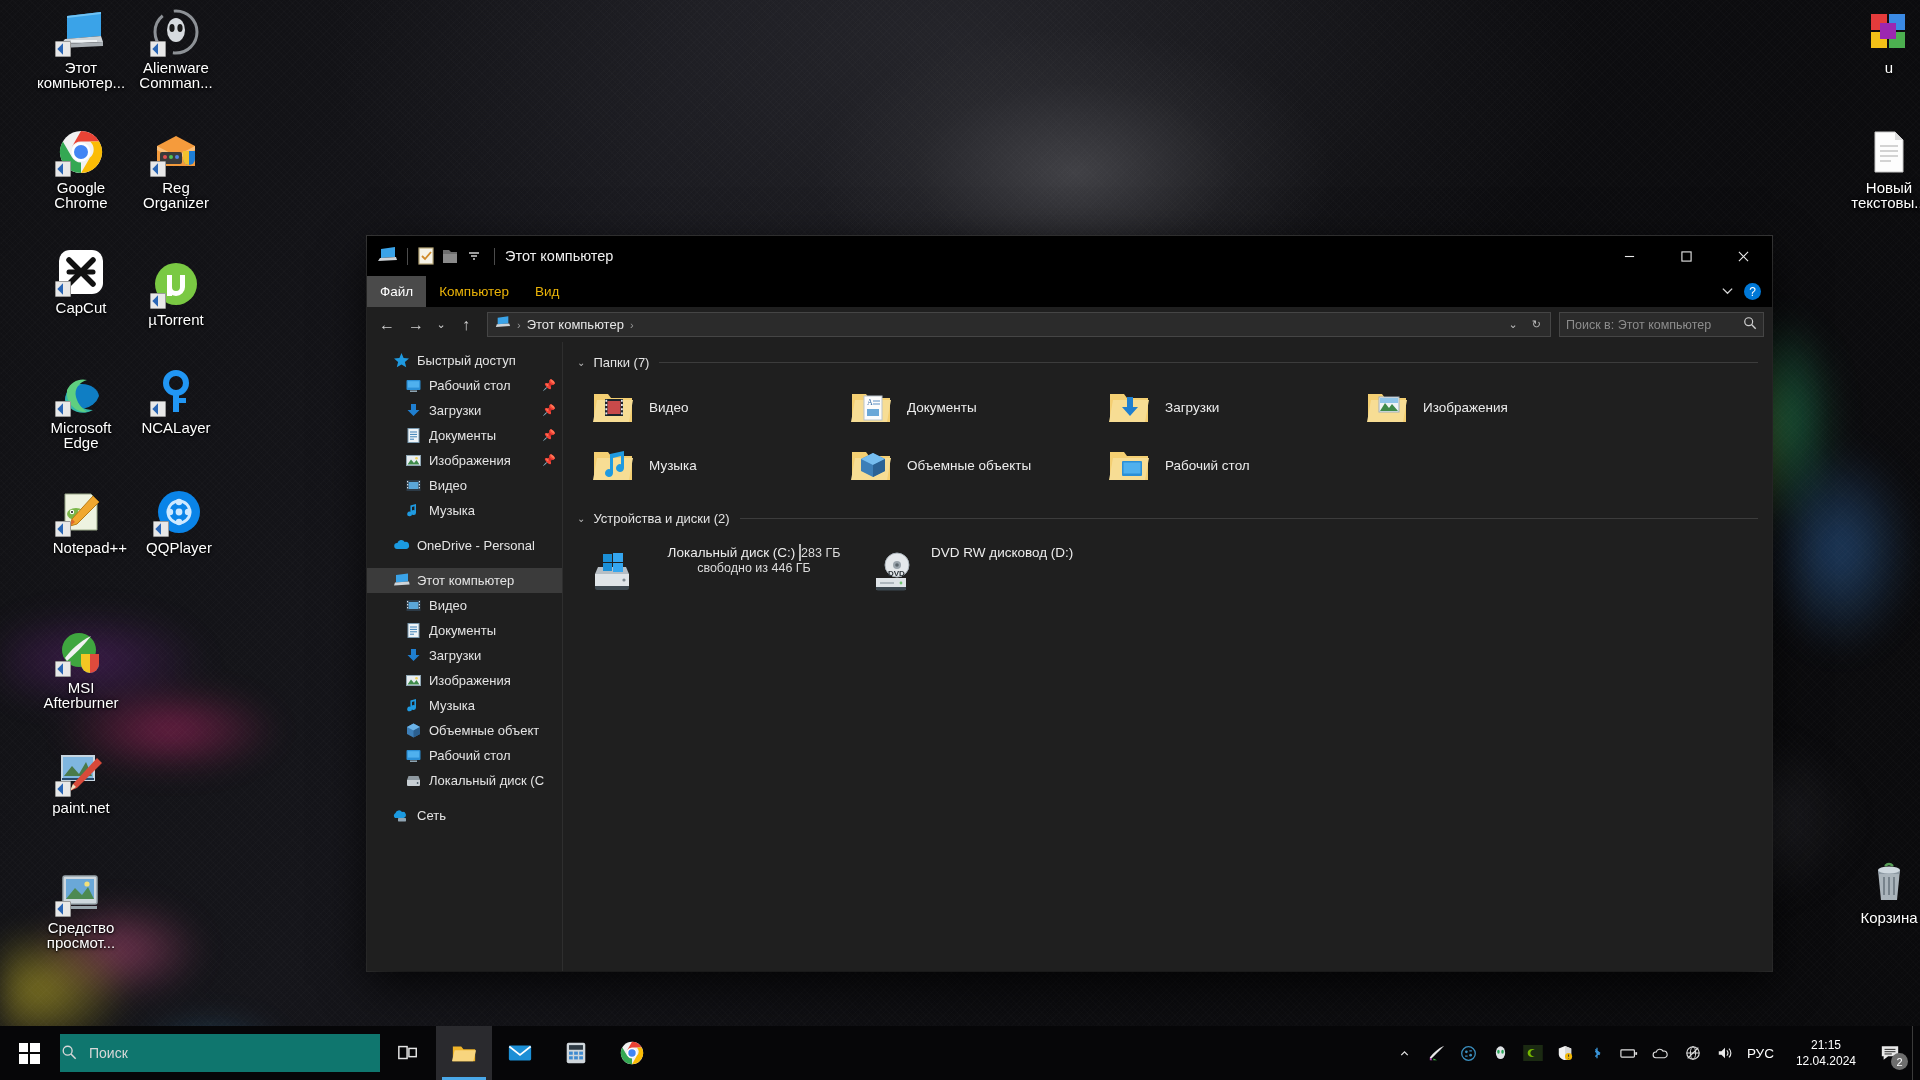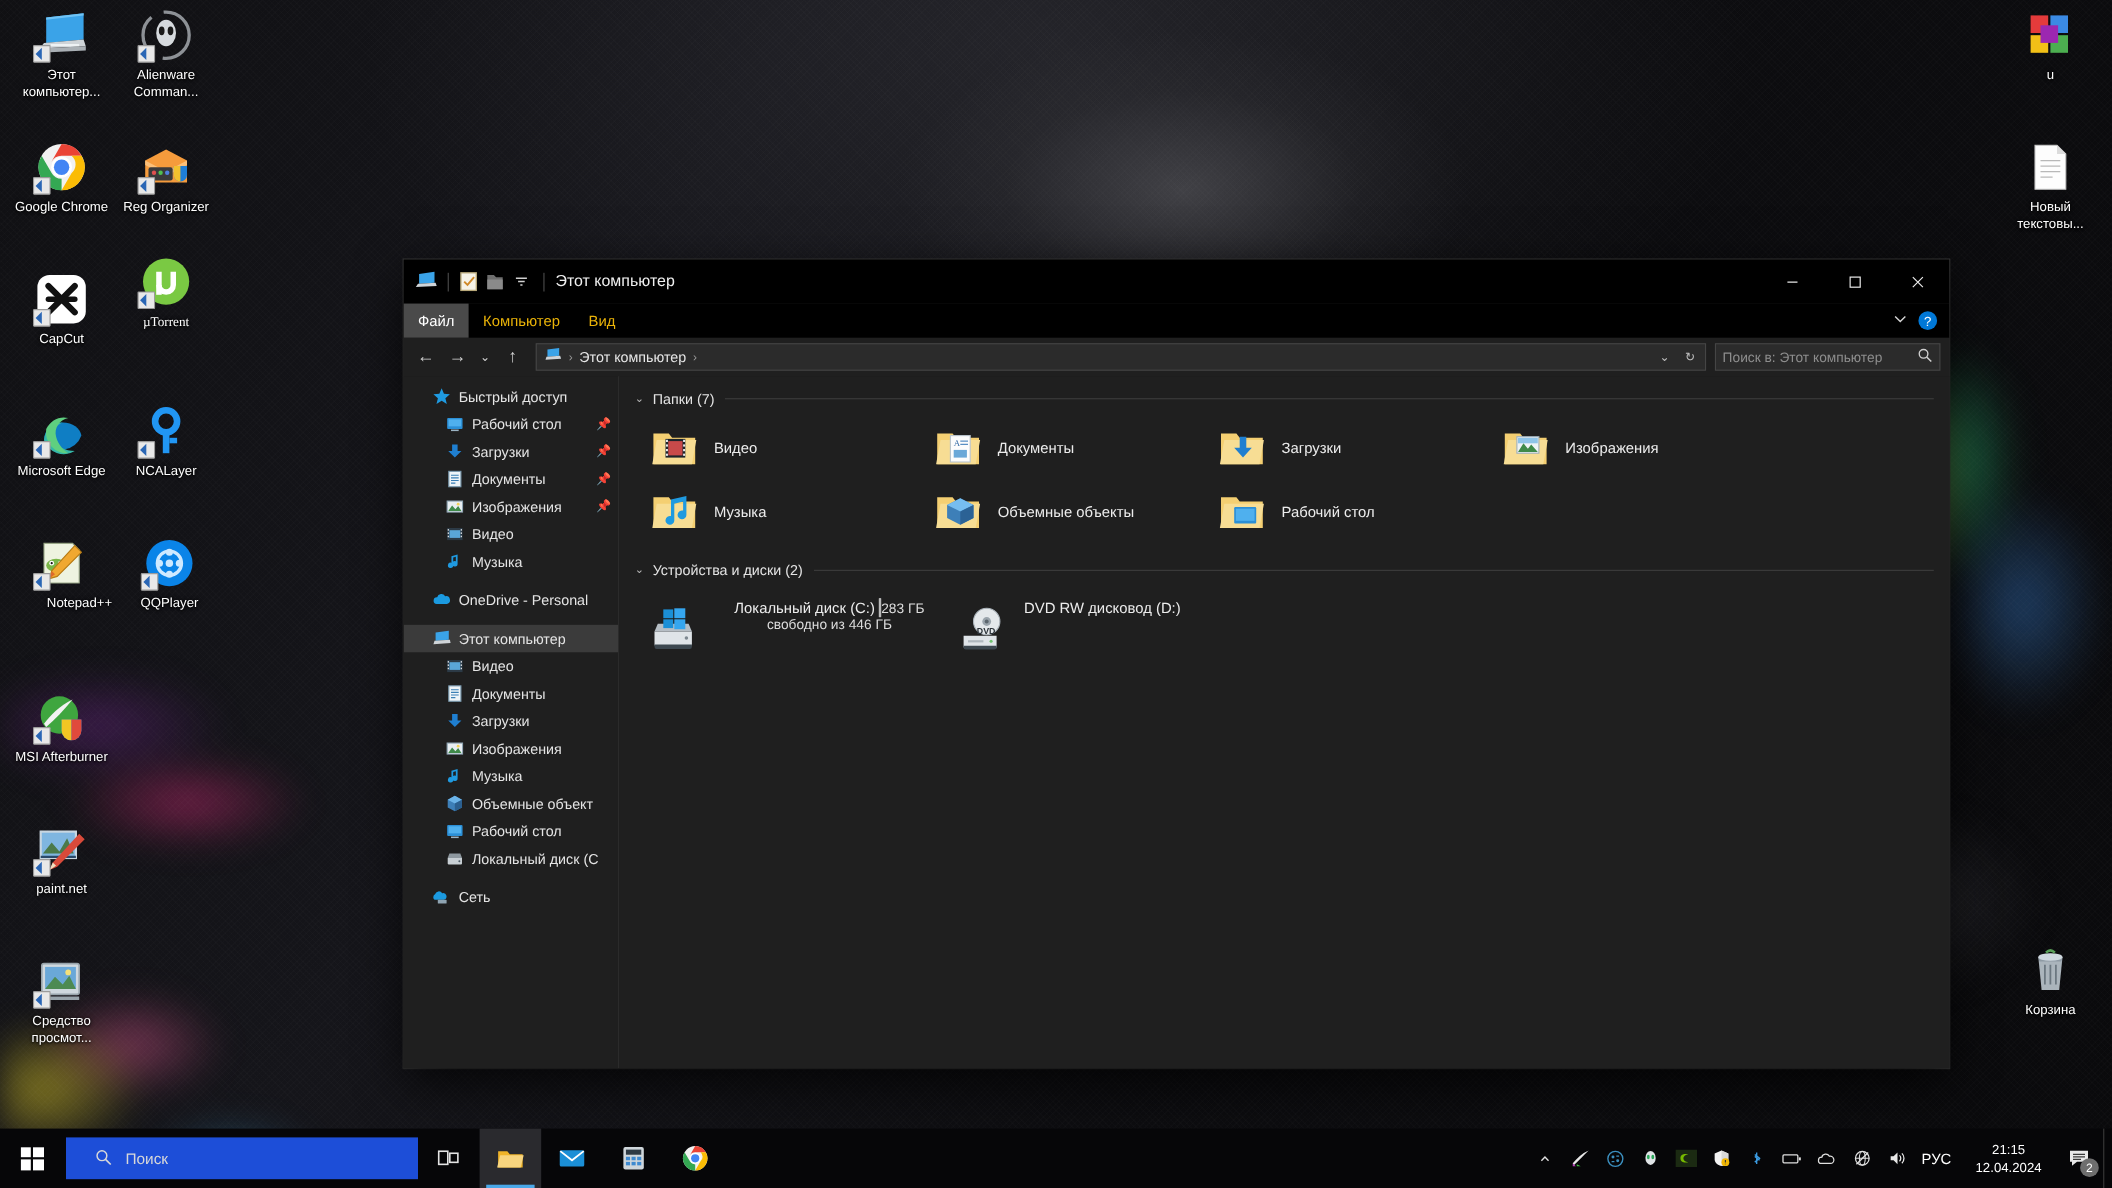"Этот компьютер..." .desk-icon { font-size: 12px -> 15px; margin-left: none -> 25px }
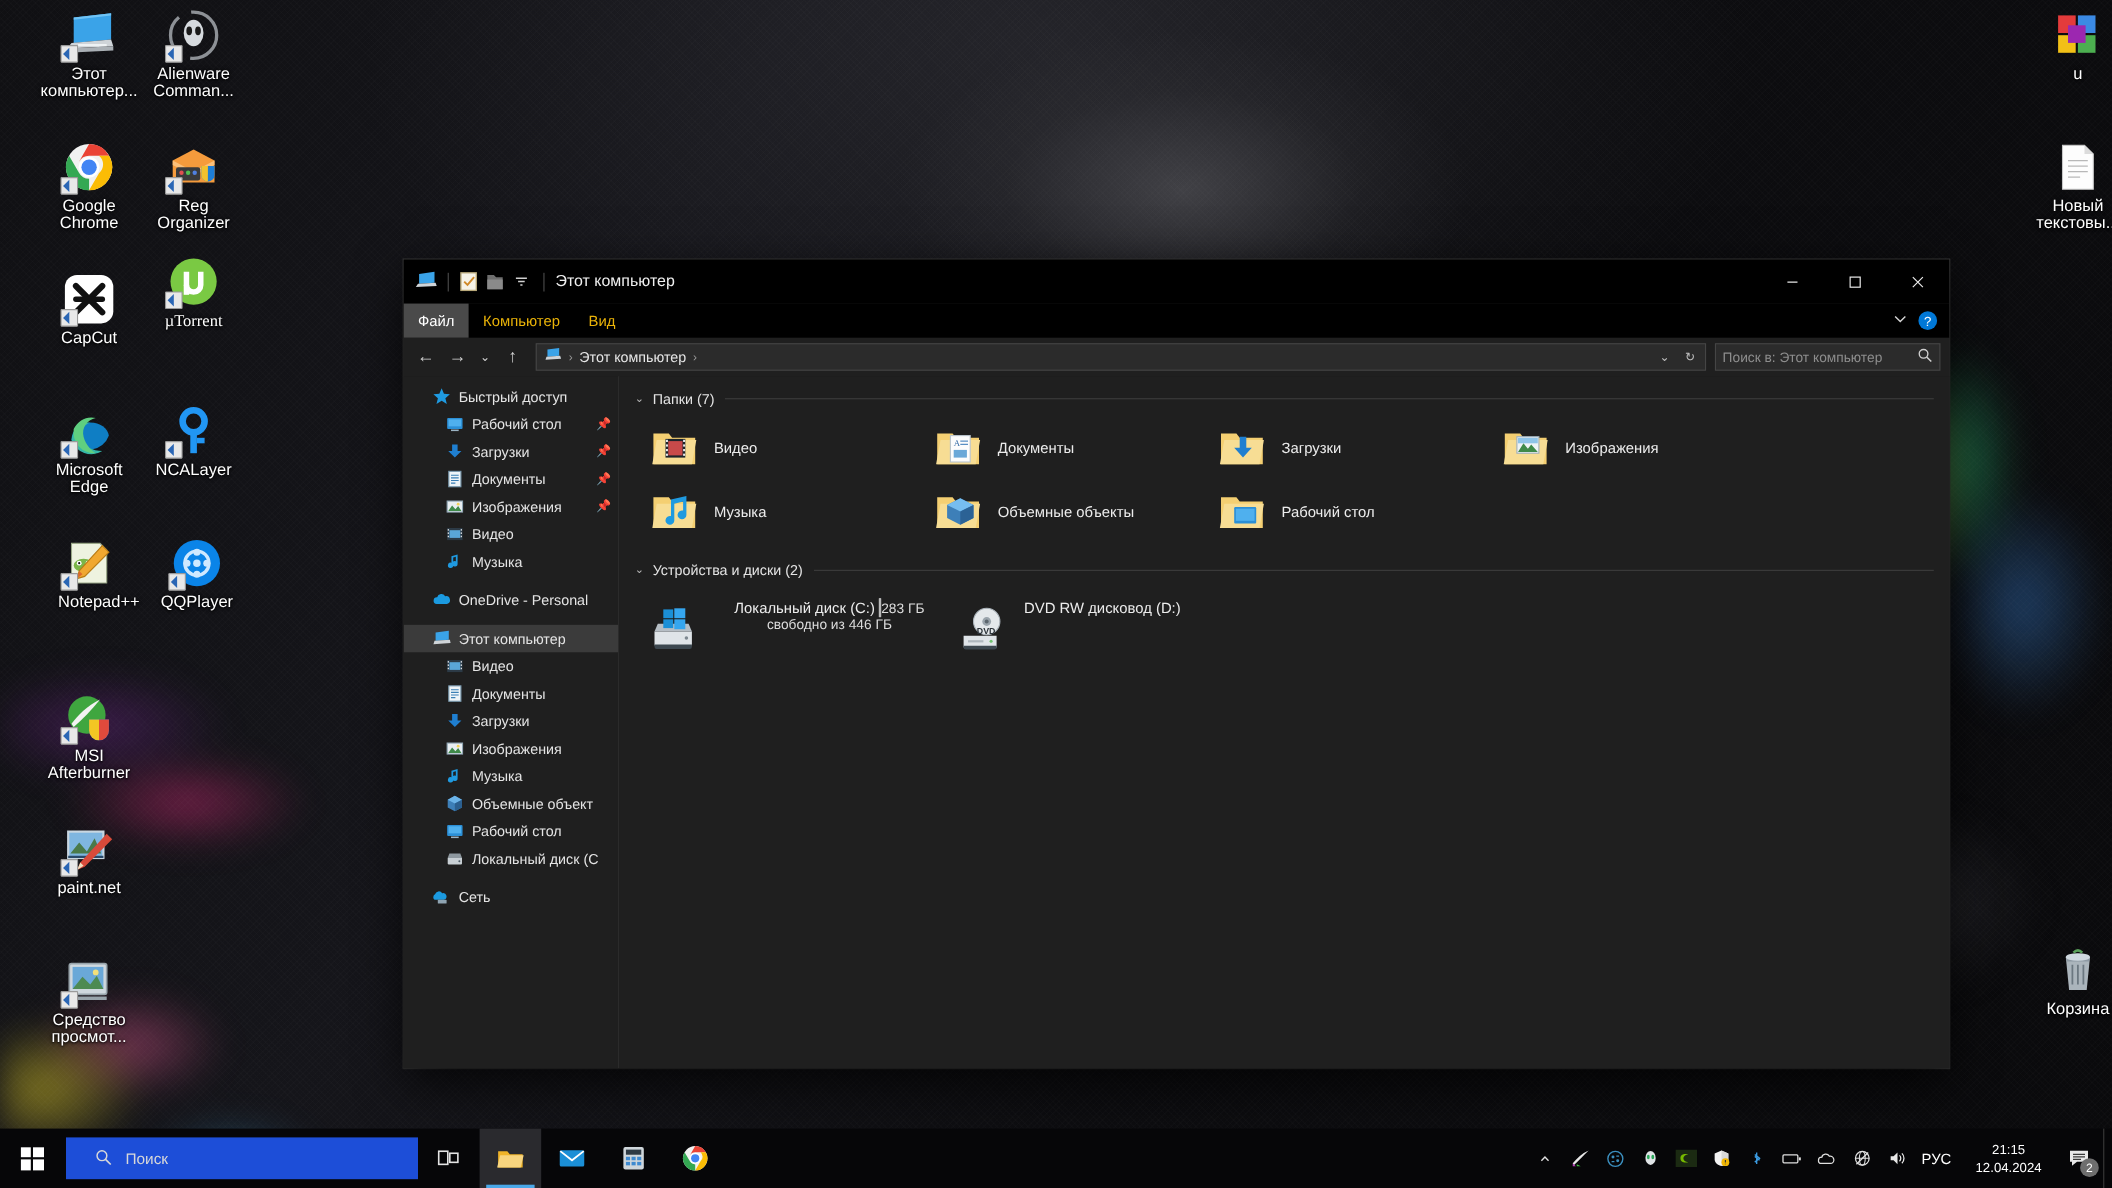"µTorrent" div.desk-icon { font-family: Liberation Serif, serif -> none; top: 232px -> 260px }
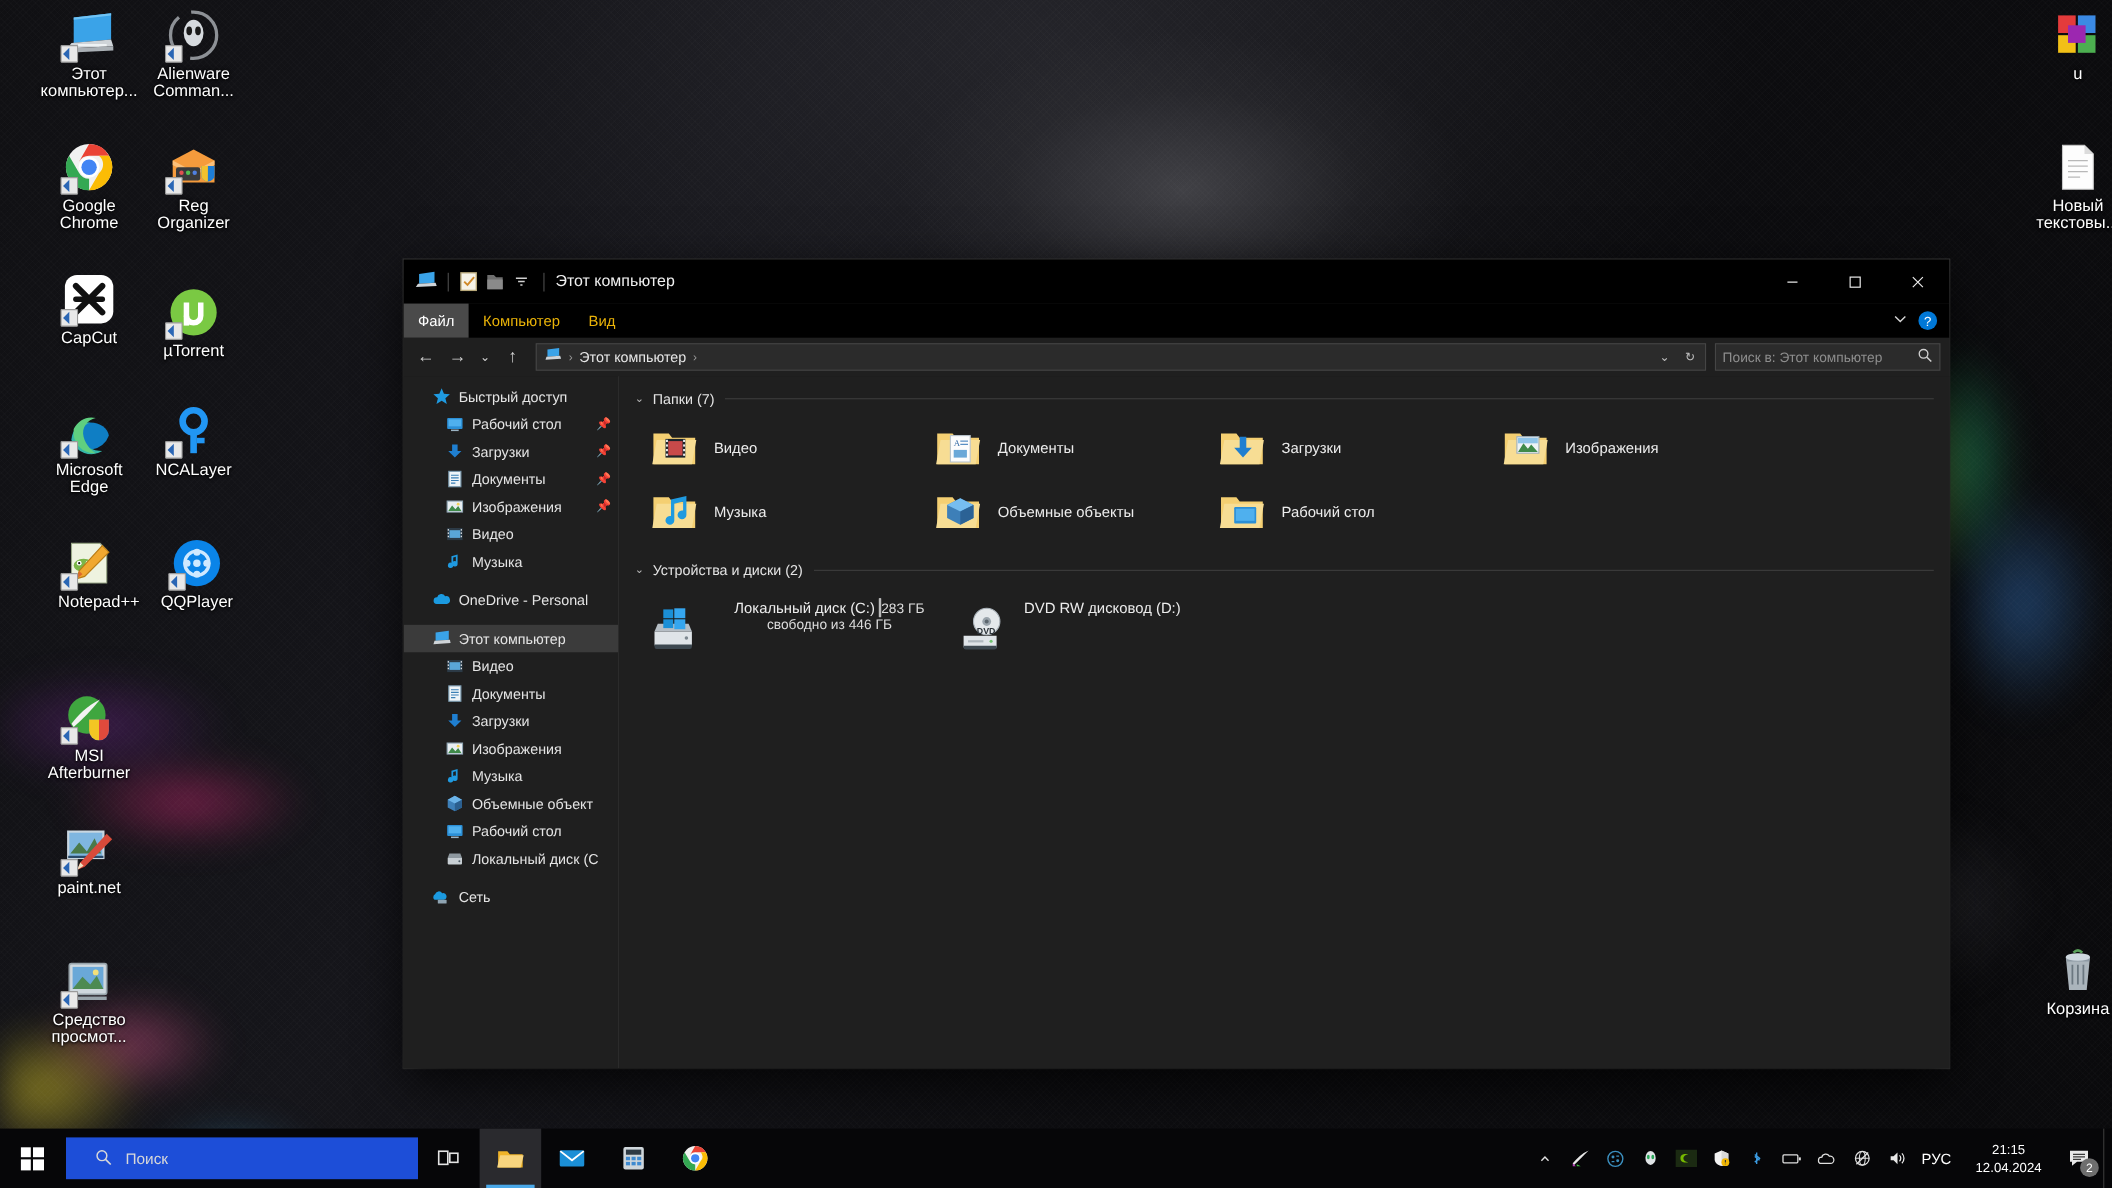"Поиск" #taskbar-search { background: #1d4ed8 -> #0f766e; padding-left: 26px -> 1px }
